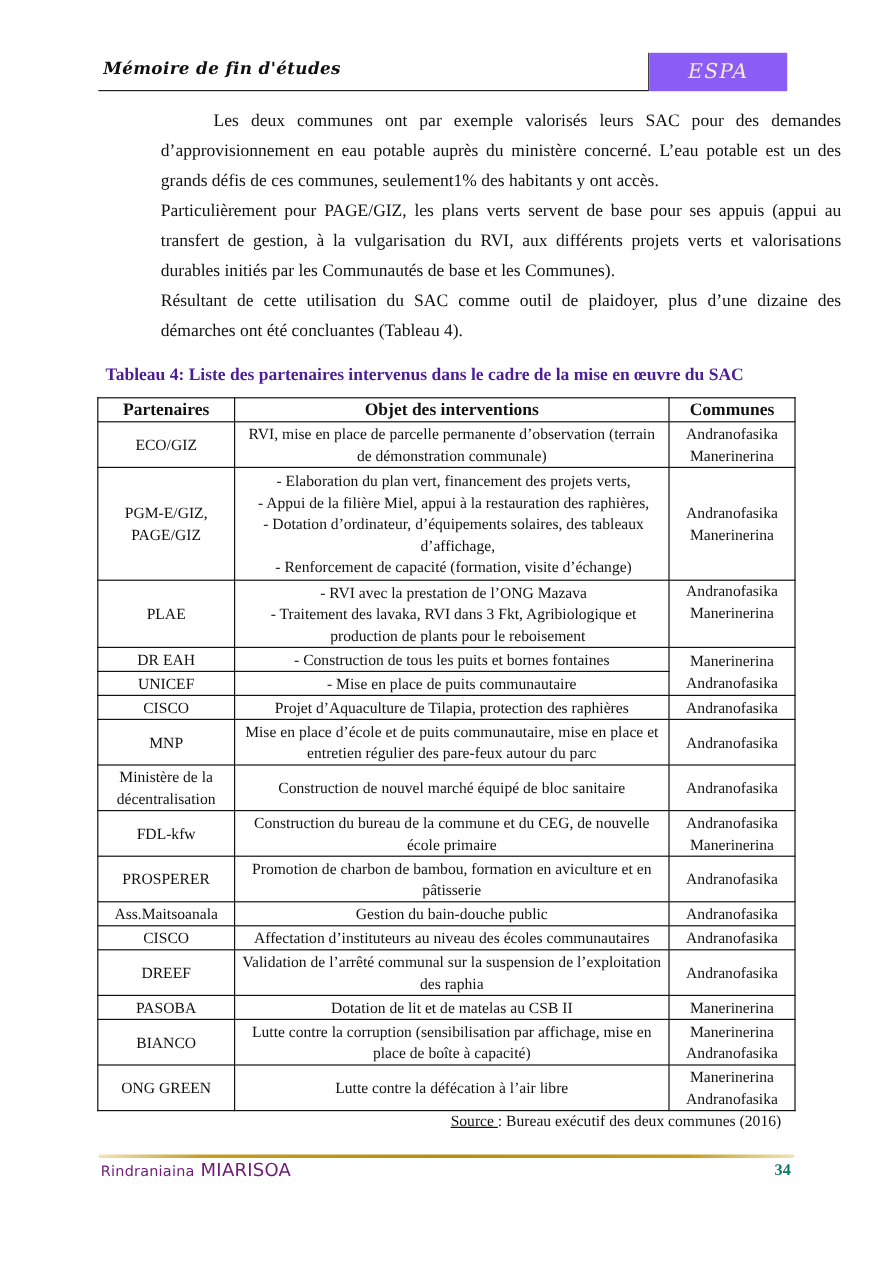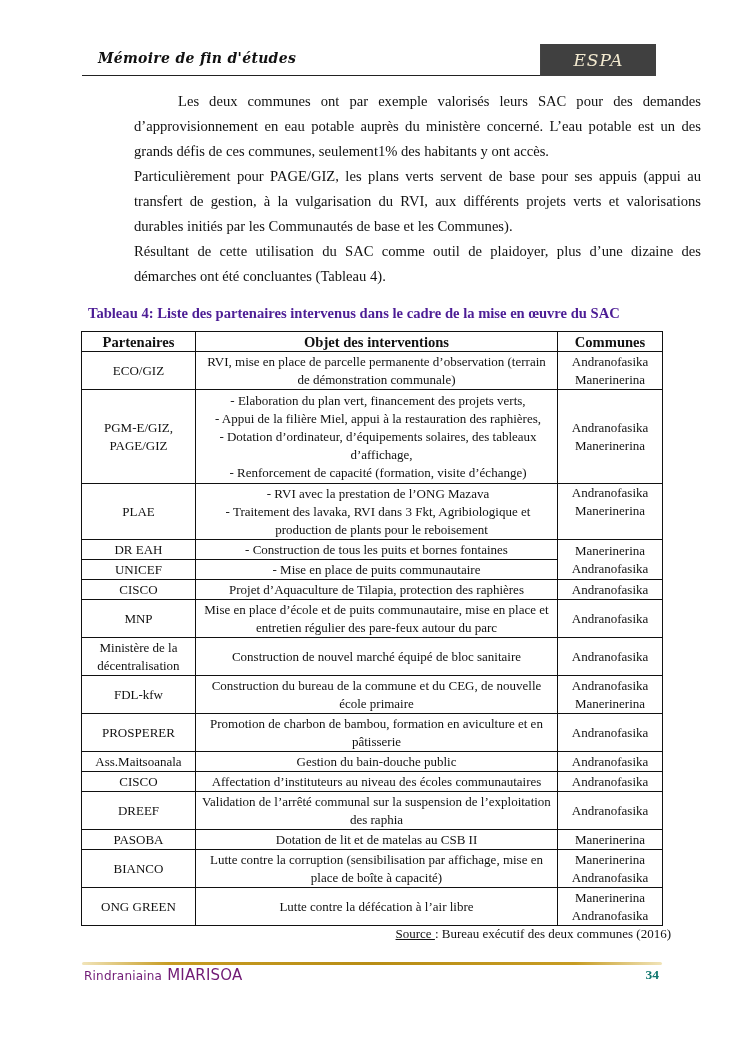"Mémoire de fin d'études" .header-title { left: 16px -> 4px }
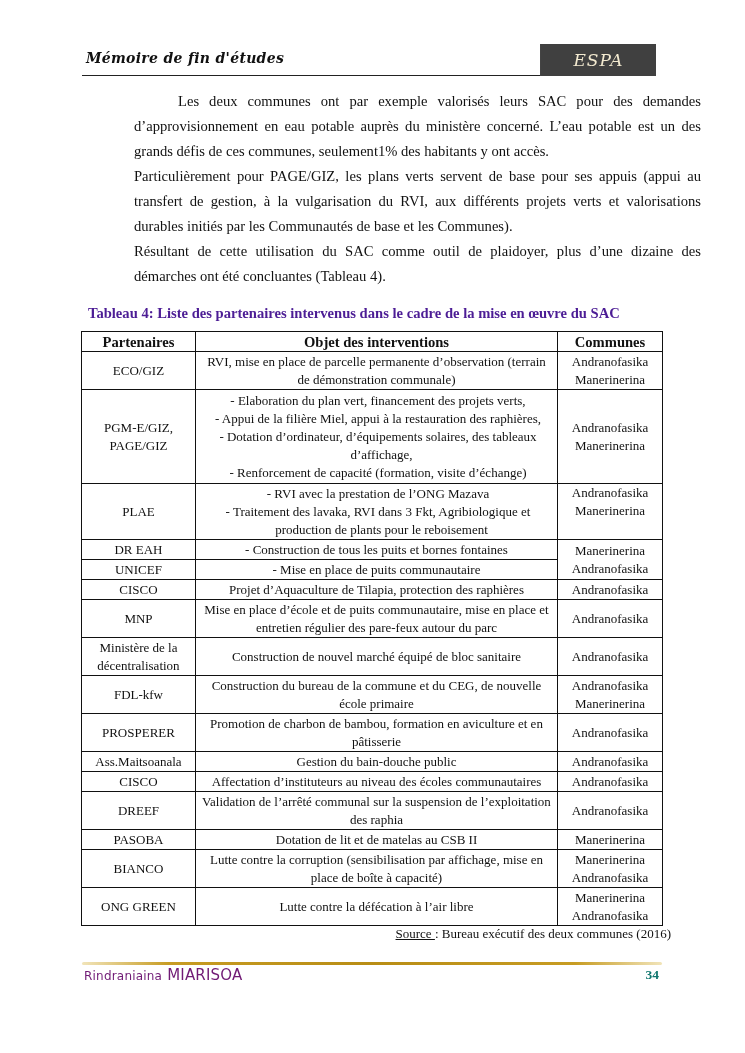"ESPA" .header-badge { background: #404040 -> #8b5cf6 }
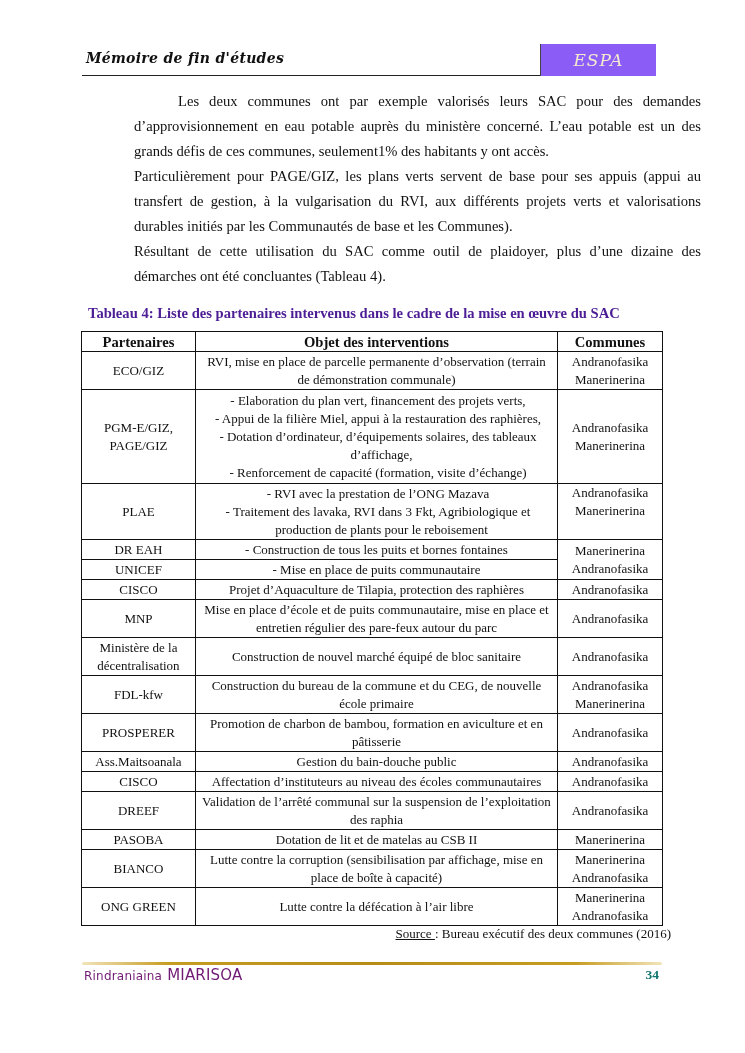"Source : Bureau exécutif des" .source { right: 74px -> 94px }
